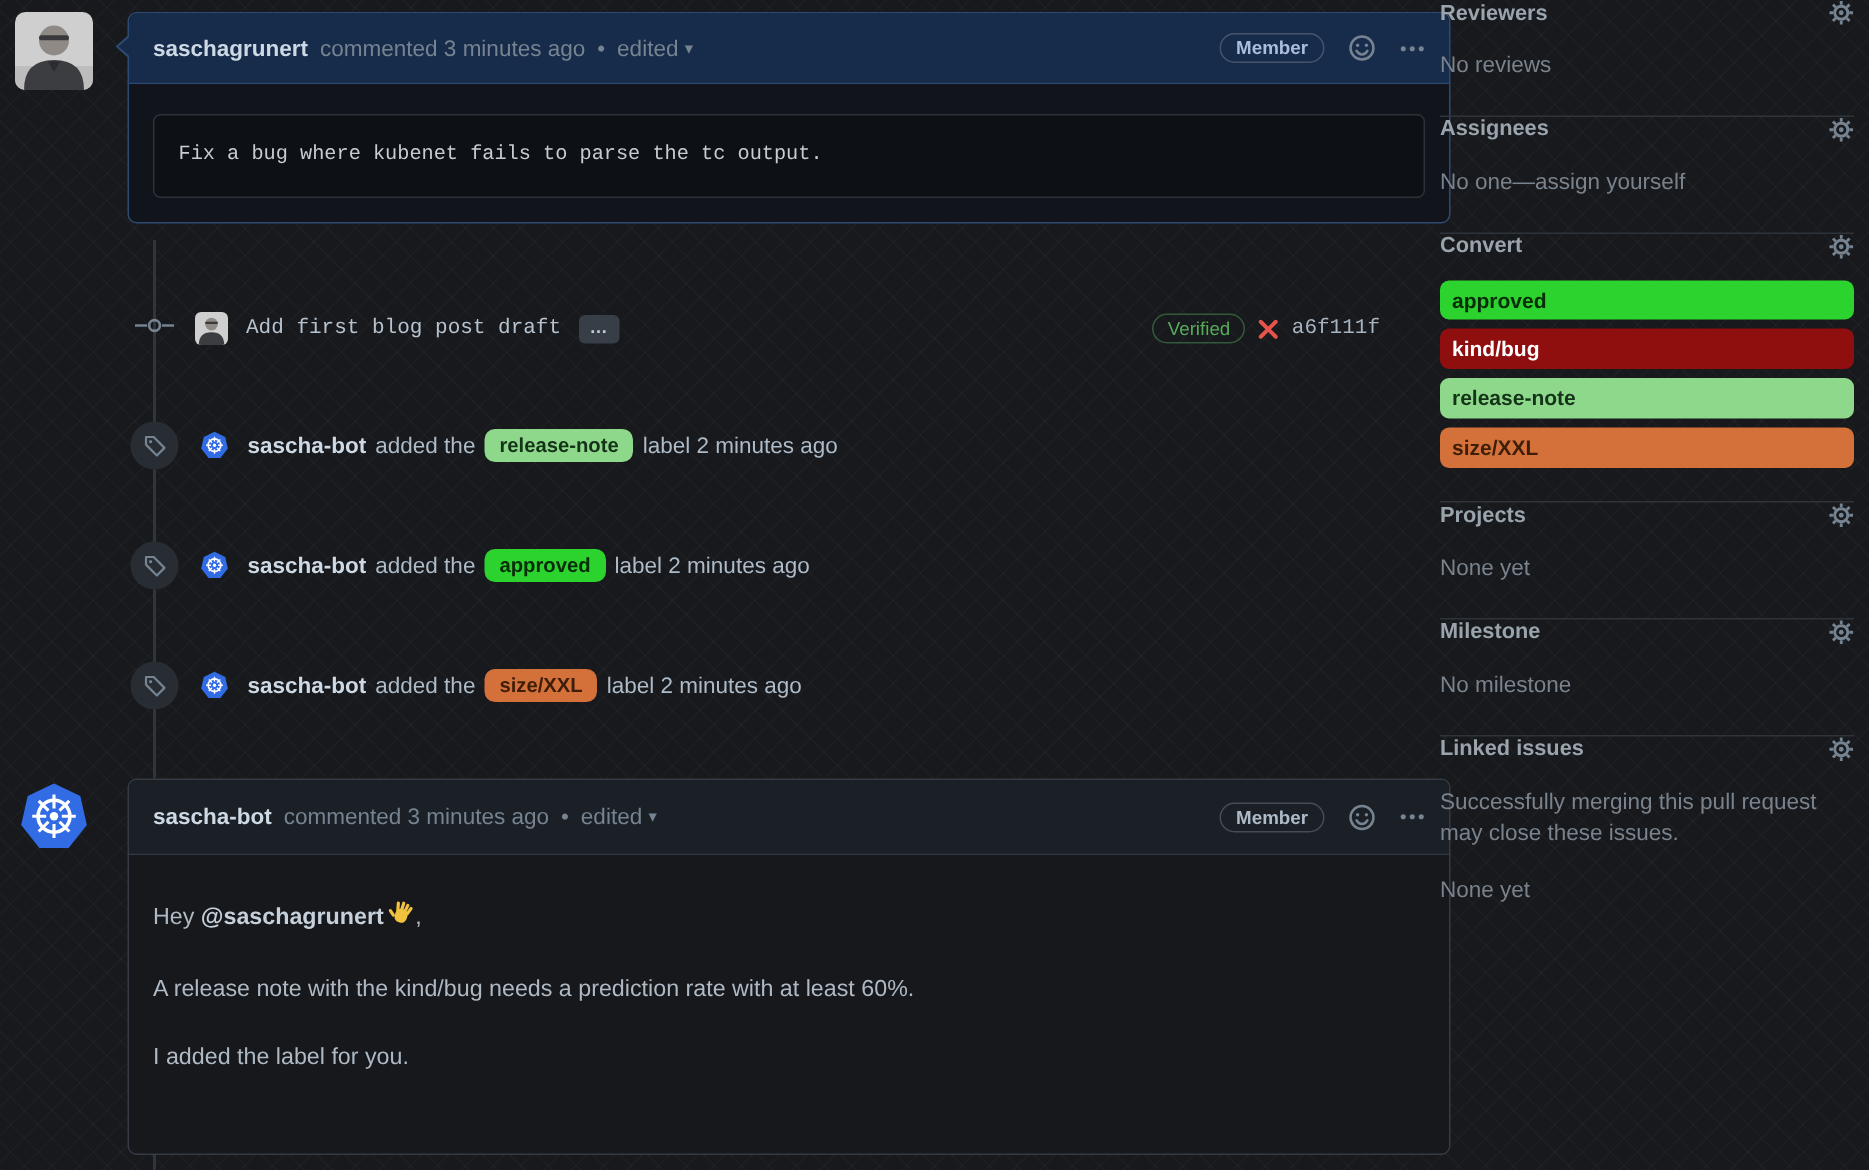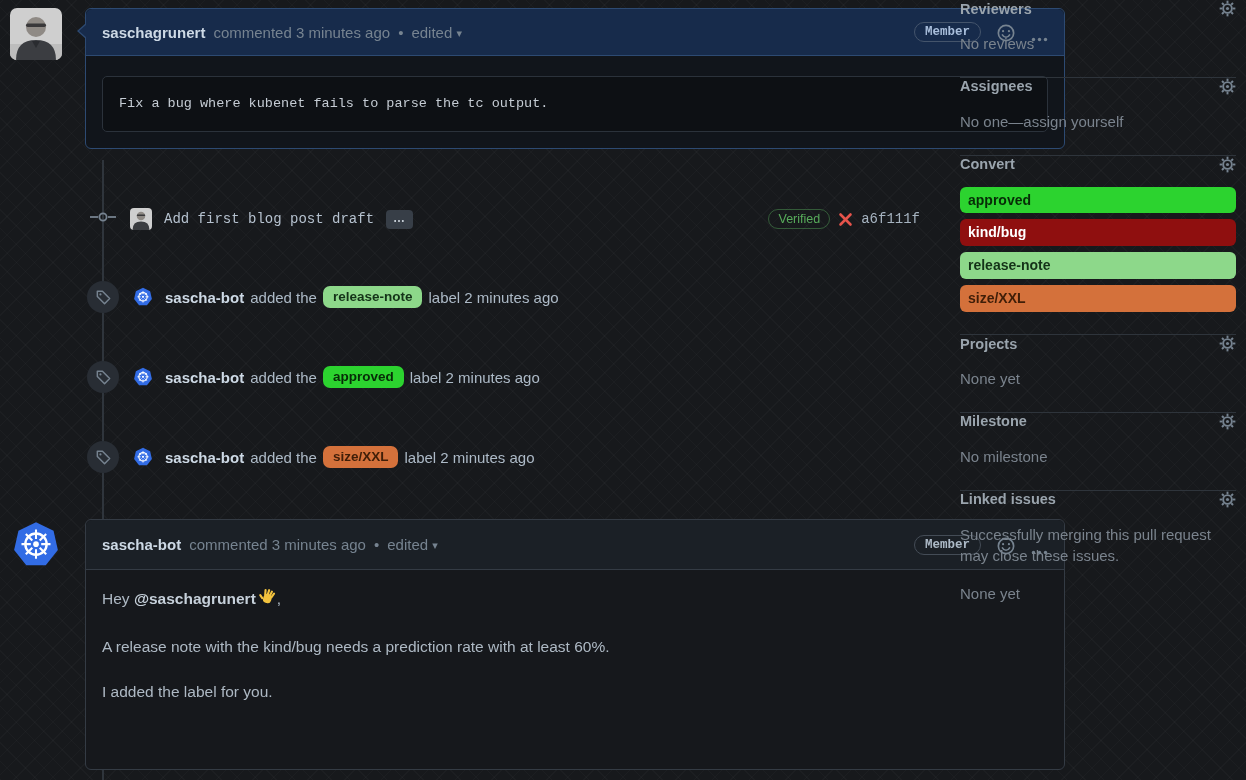"saschagrunert" .comment { width: 980px -> 882px }
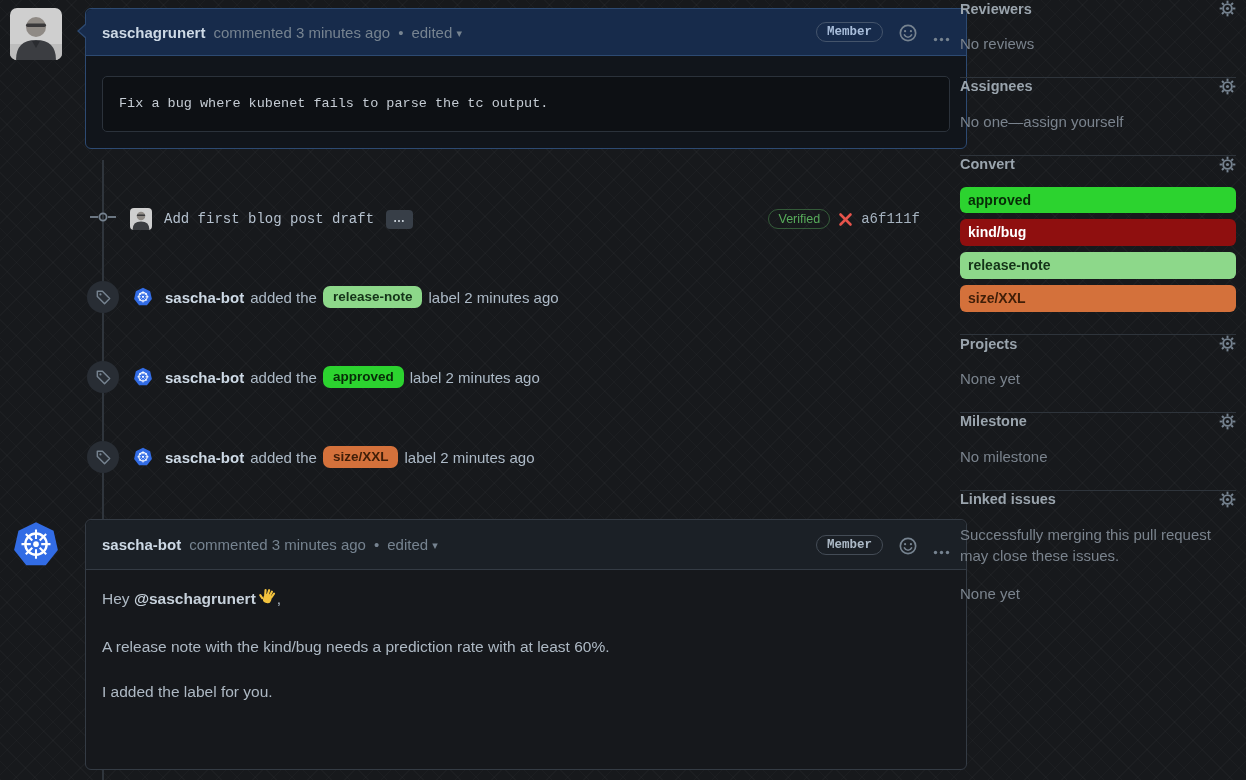"Member" .header-right { align-items: flex-end -> center; font-family: Liberation Mono, monospace -> none }
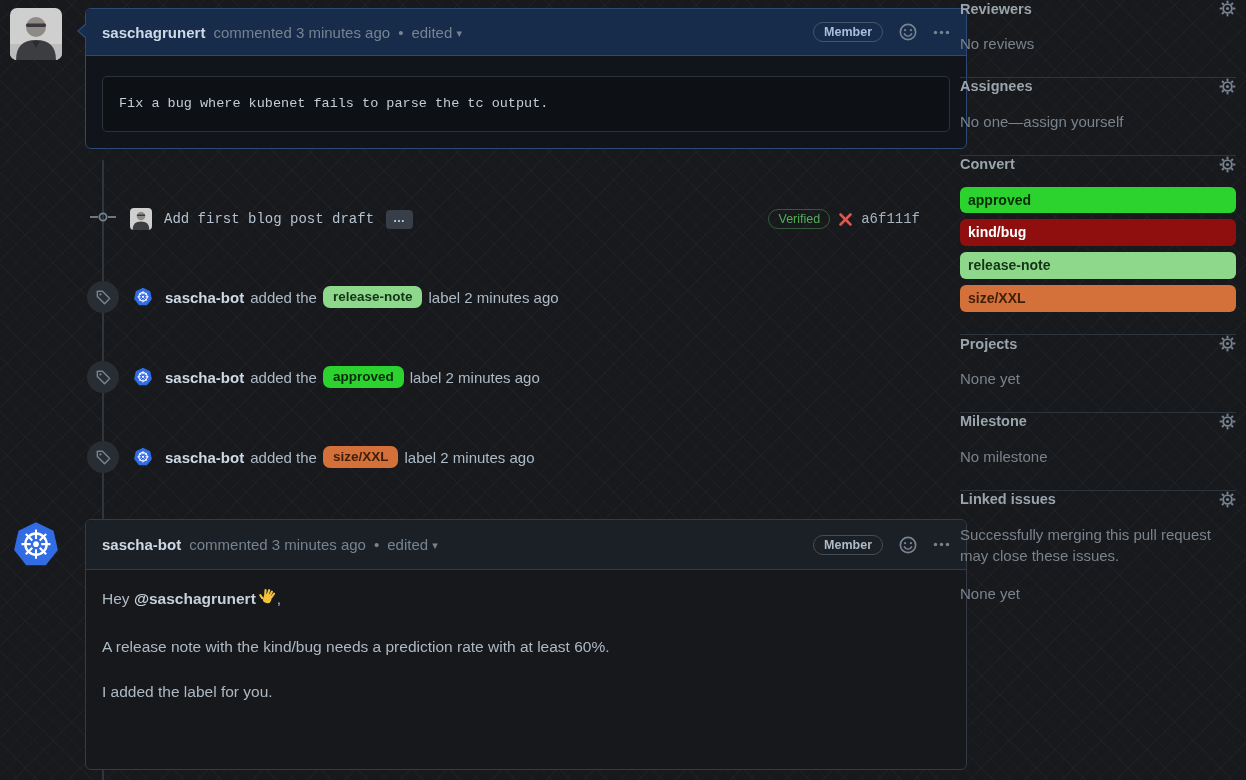"Hey @saschagrunert ," .comment-2-body p { margin: 0 0 24px 0 -> 12px 0 24px 0 }
